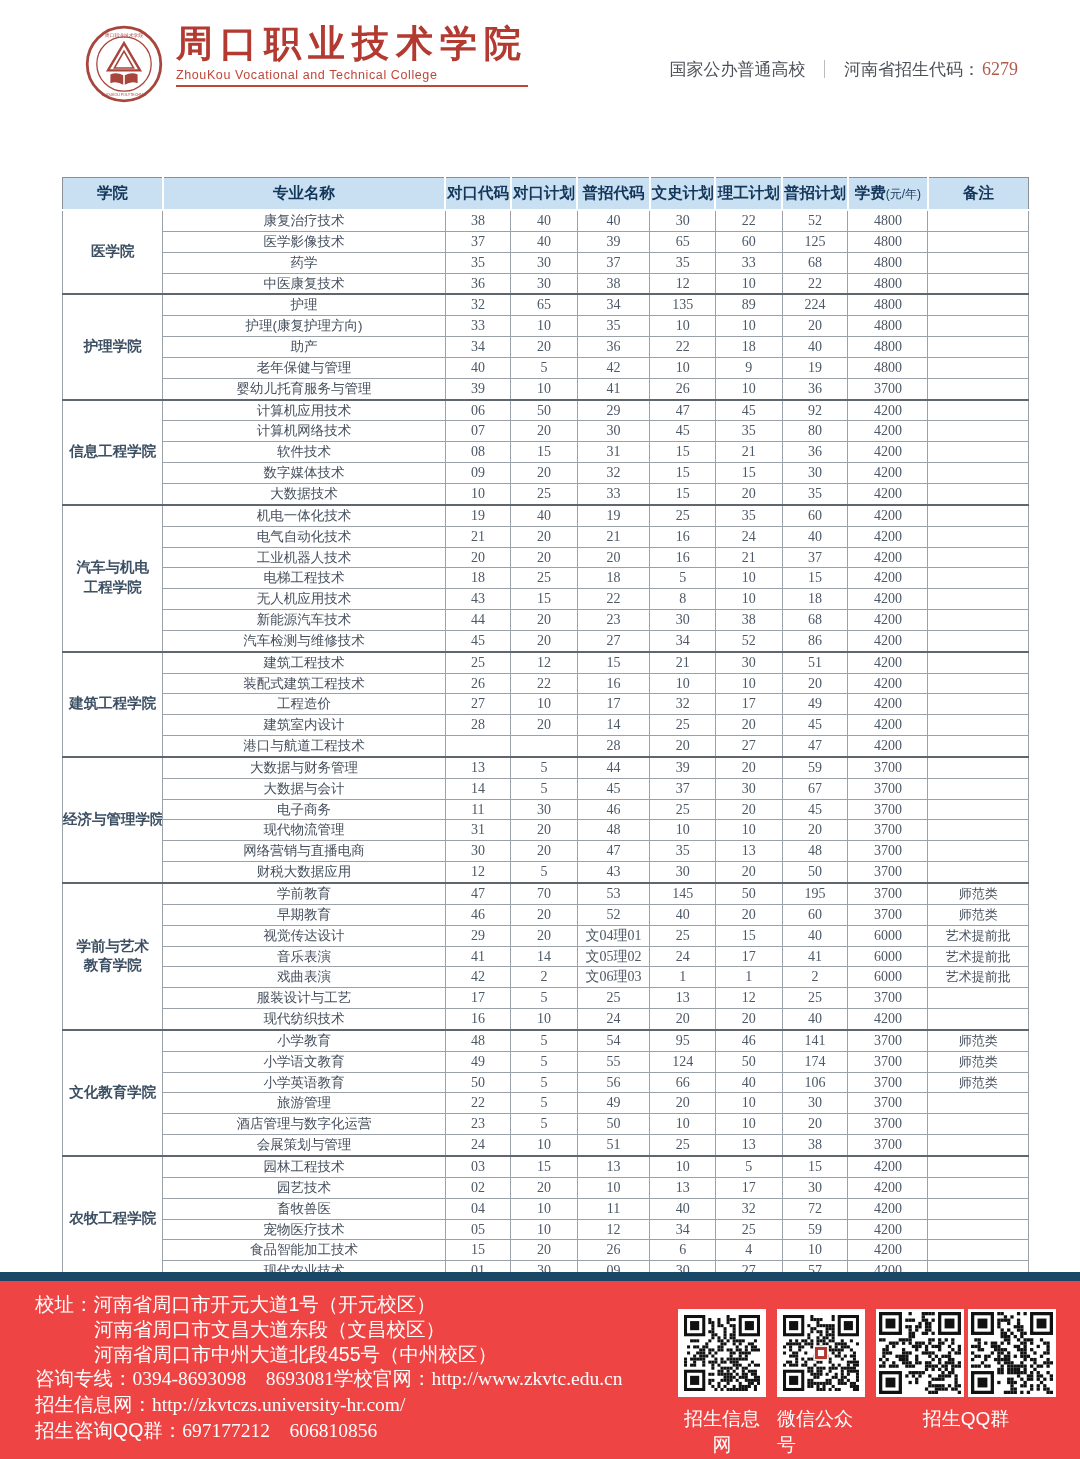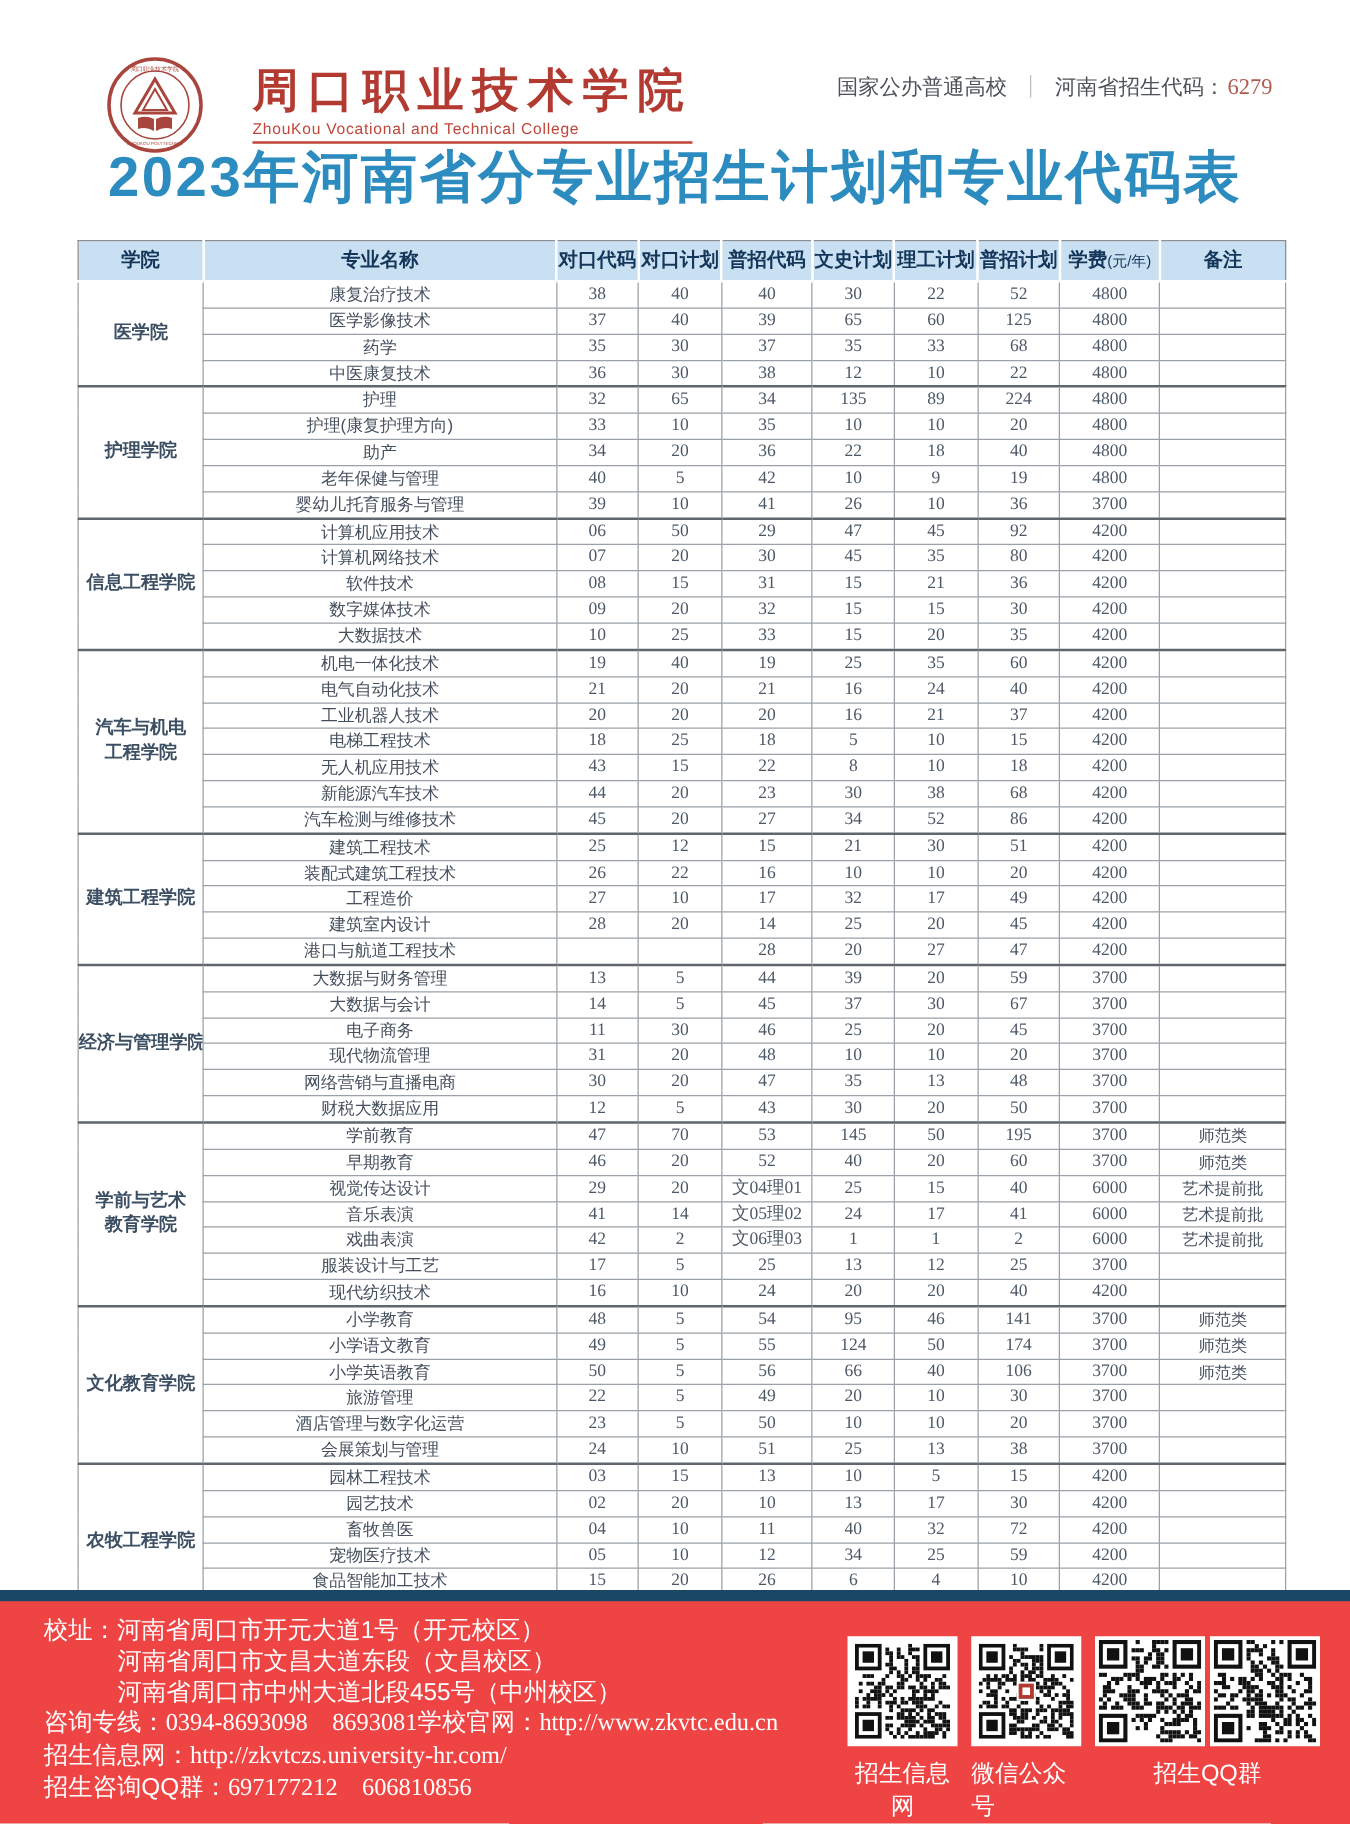"周口职业技术学院" .brand { align-items: center -> none; gap: 26px -> none; top: 44px -> 24px }
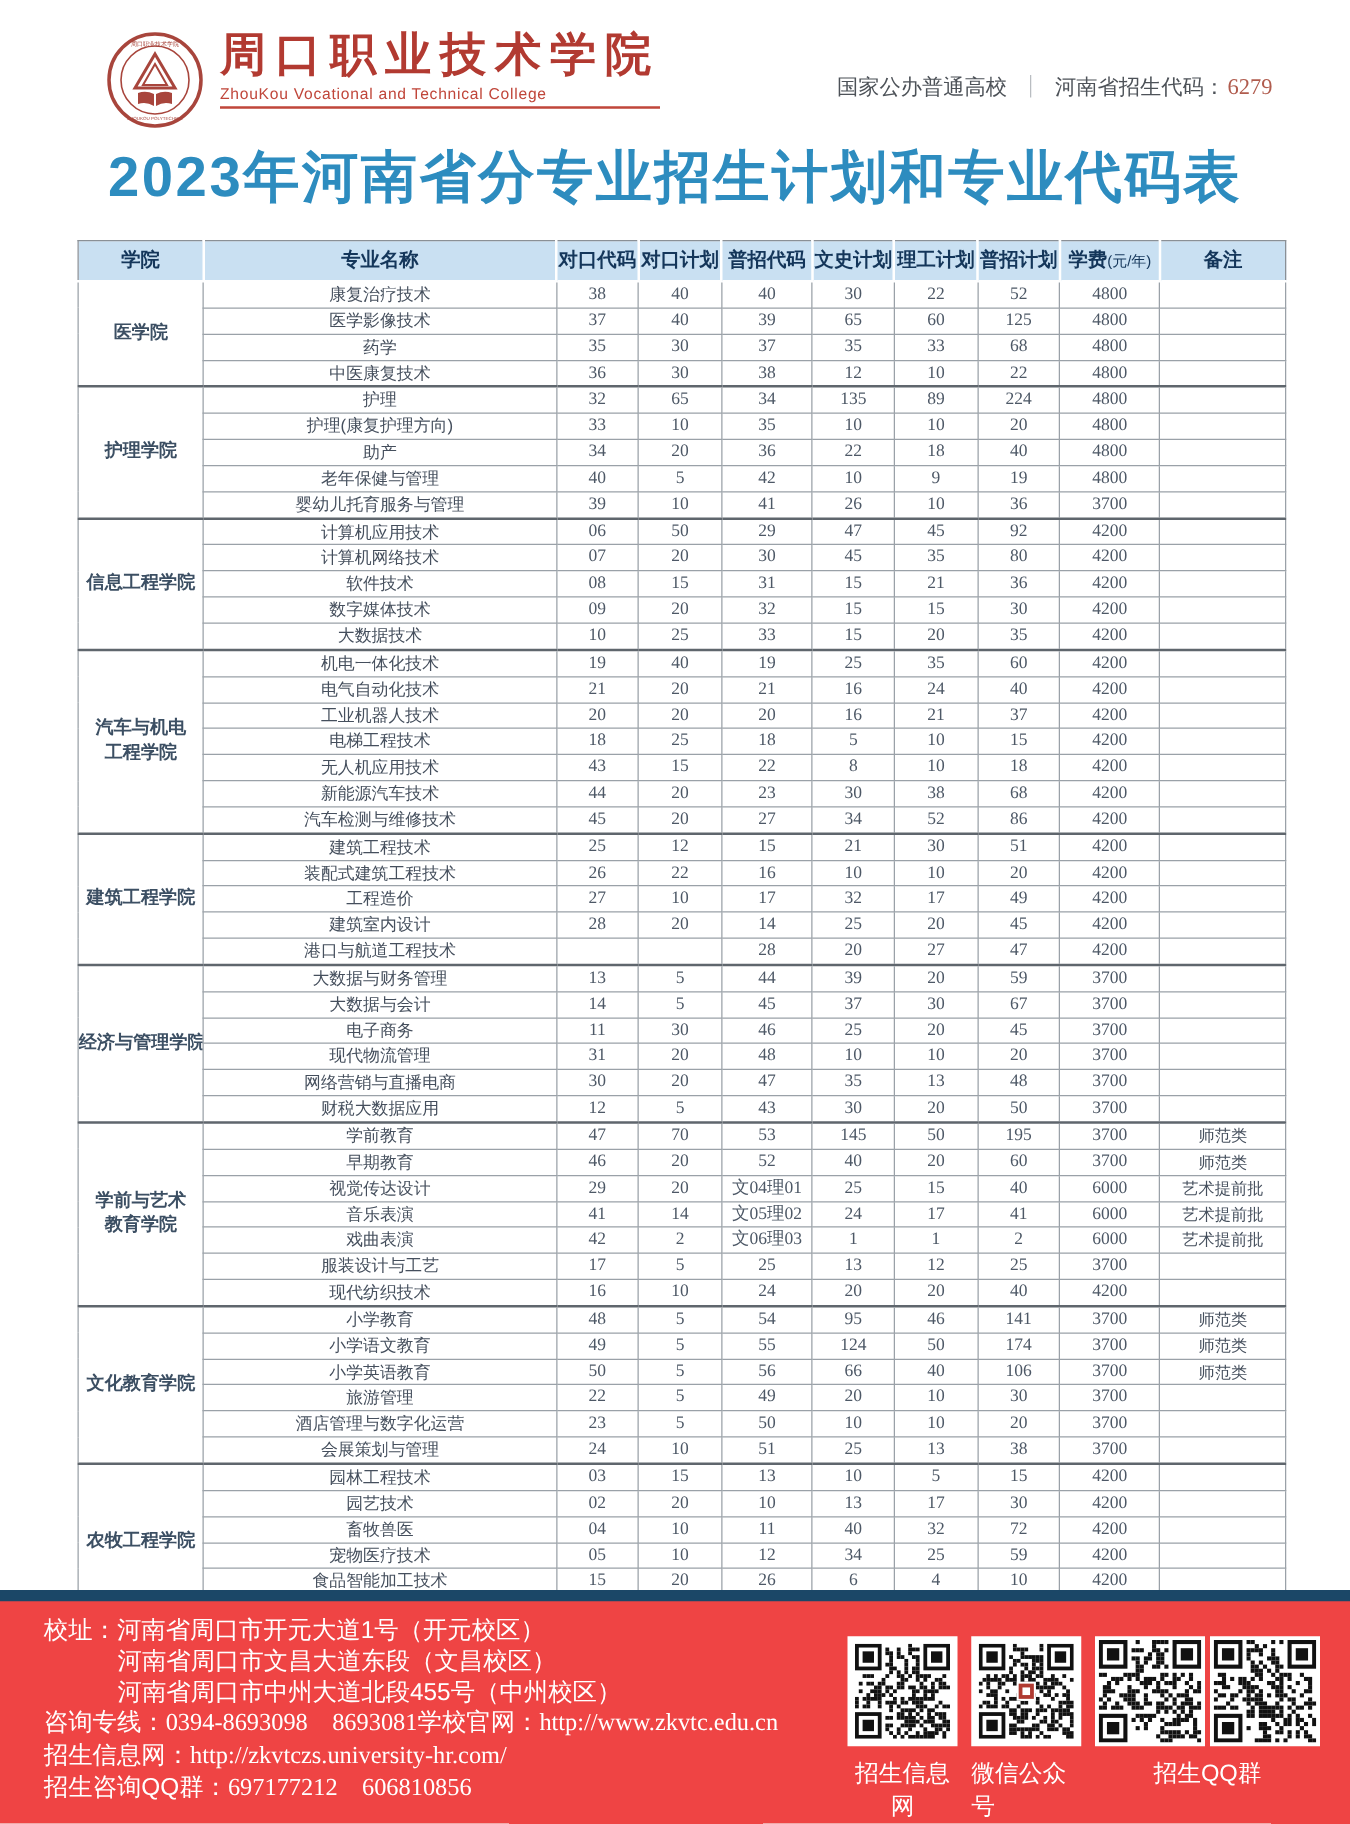"2023年河南省分专业招生计划和专业代码表" div.page-title { html: <div>2023年河南省分专业招生计划和专业代码表</div> -> none }
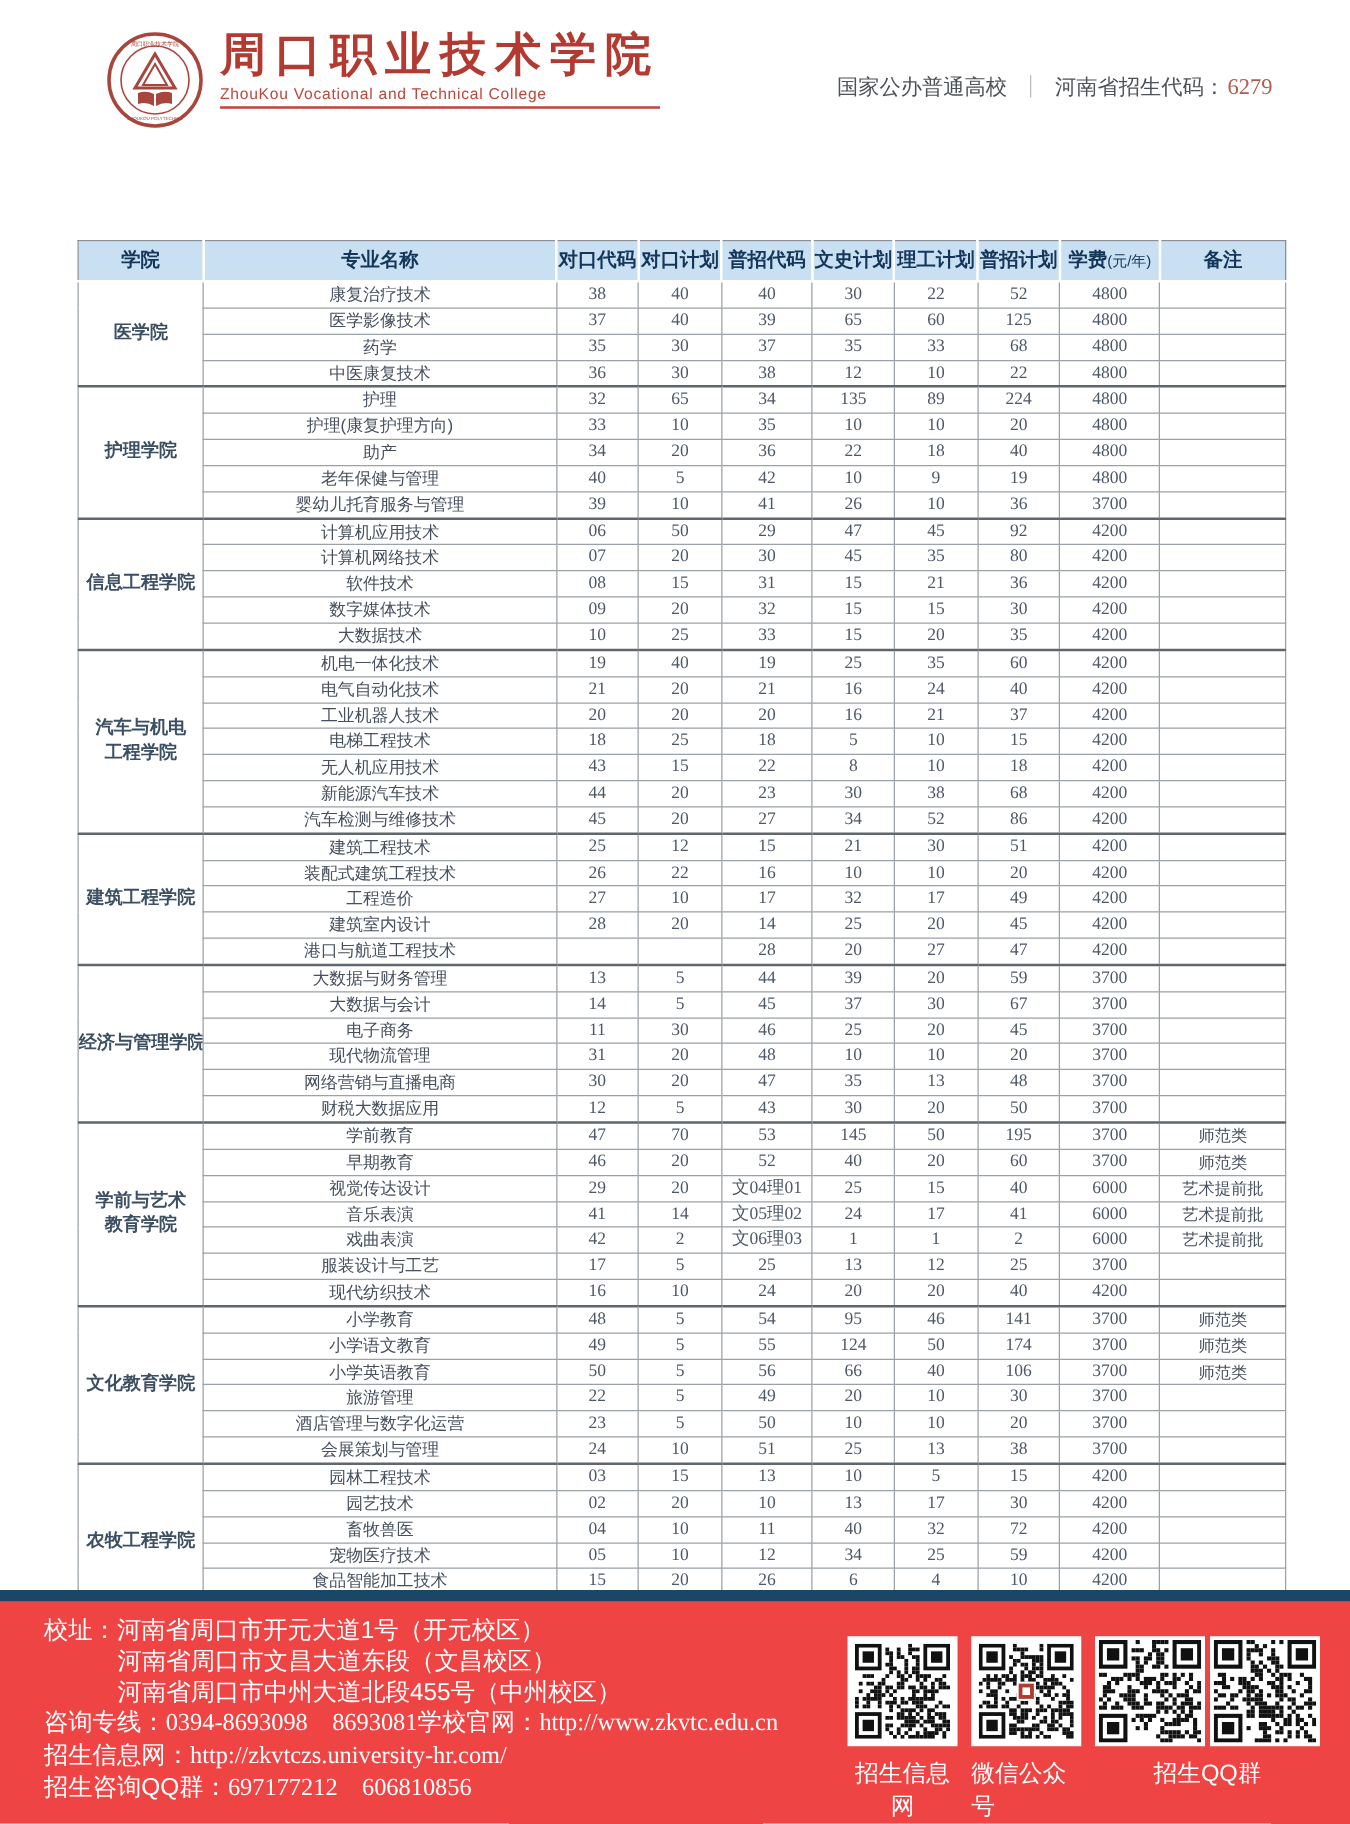"学院" table.plan { top: 192px -> 177px }
